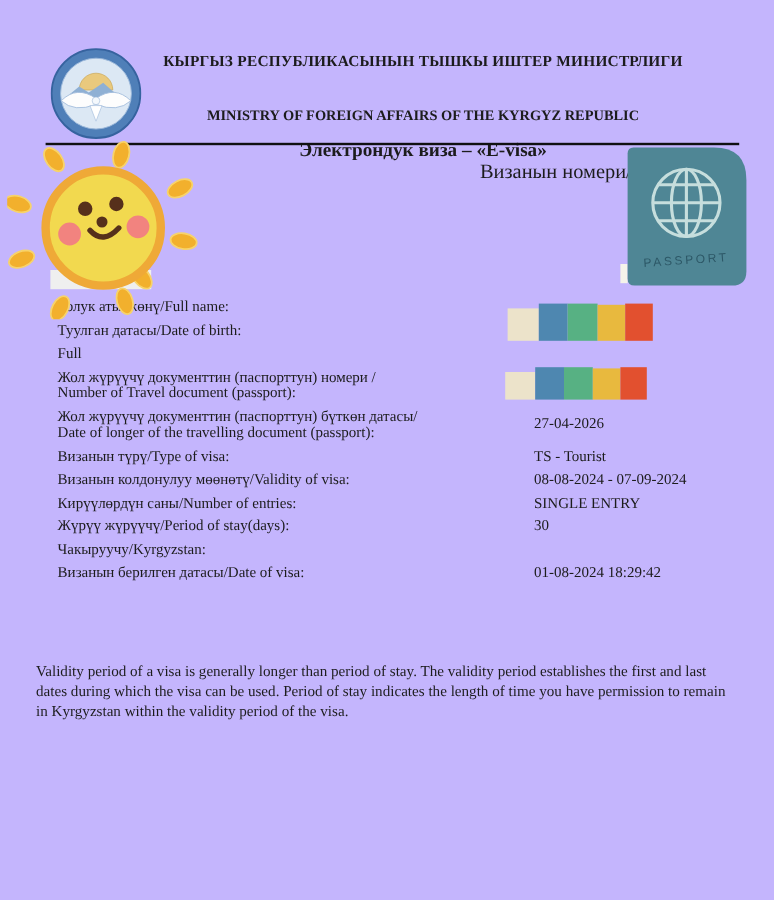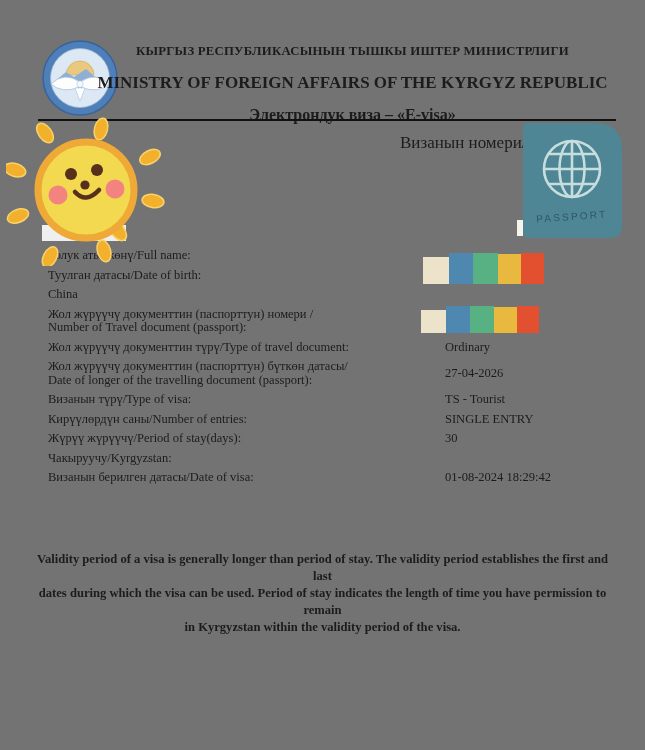"КЫРГЫЗ РЕСПУБЛИКАСЫНЫН ТЫШКЫ ИШТЕР" .page { background: #737373 -> #c4b5fd }
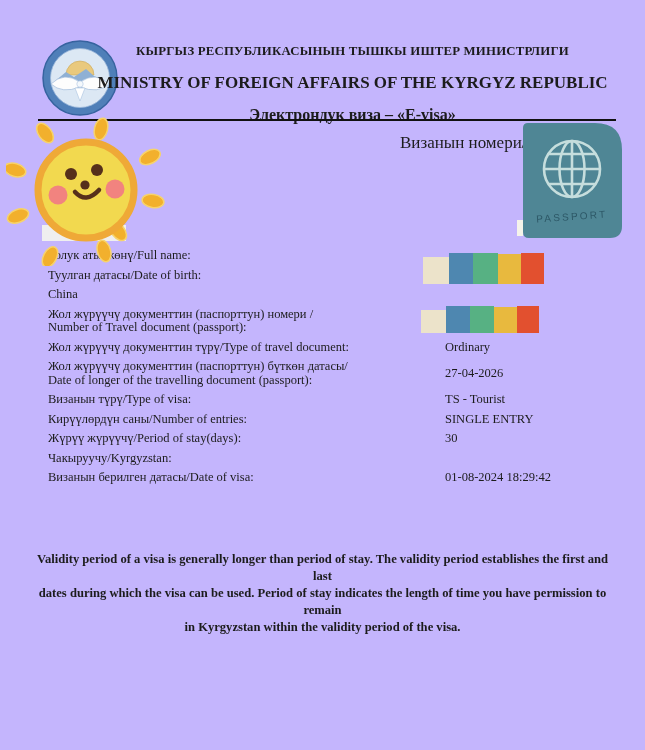"MINISTRY OF FOREIGN AFFAIRS OF" .title-en { font-size: 17px -> 12px; margin-top: 14px -> 30px }
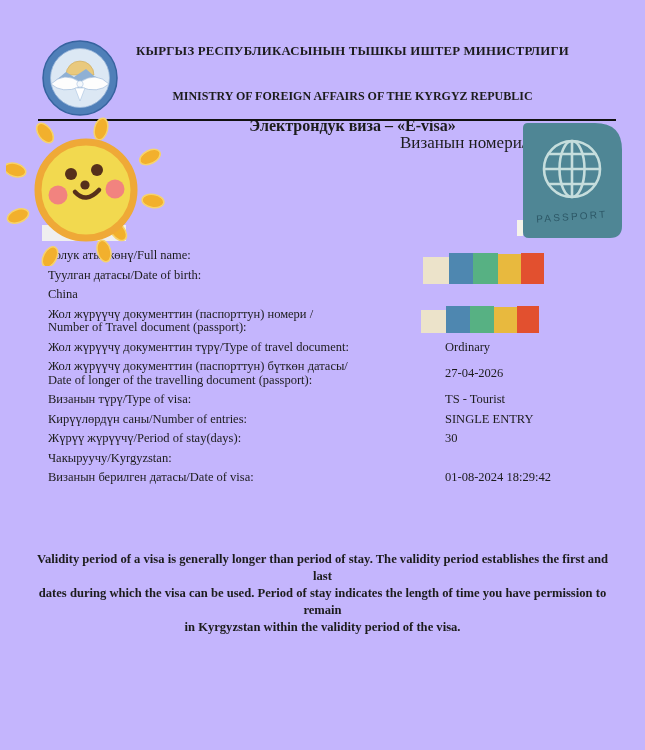"China" div.f-value { text: China -> Full }
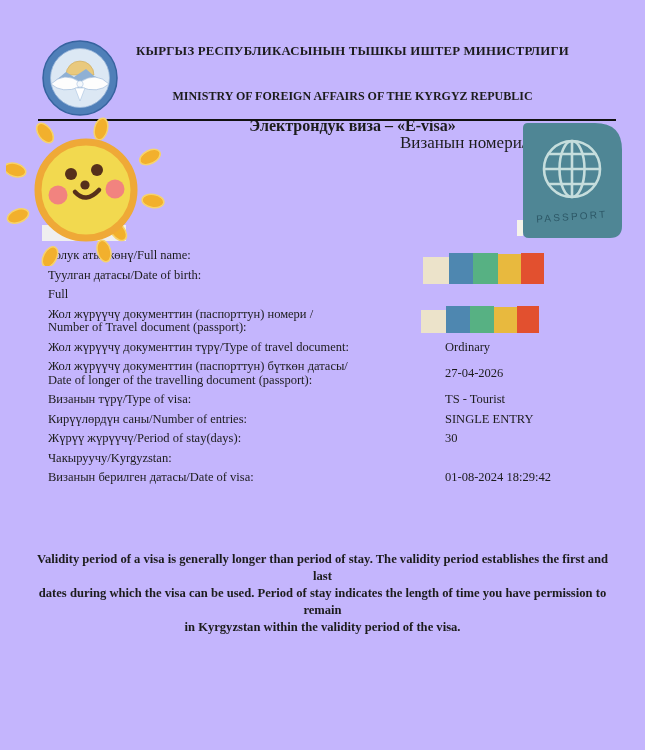"Жол жүрүүчү документтин түрү/Type of" div.row { html: <div> <div>Жол жүрүүчү документтин түрү/Type of travel document:</div> <div>Ordinary</div> </div> -> none }
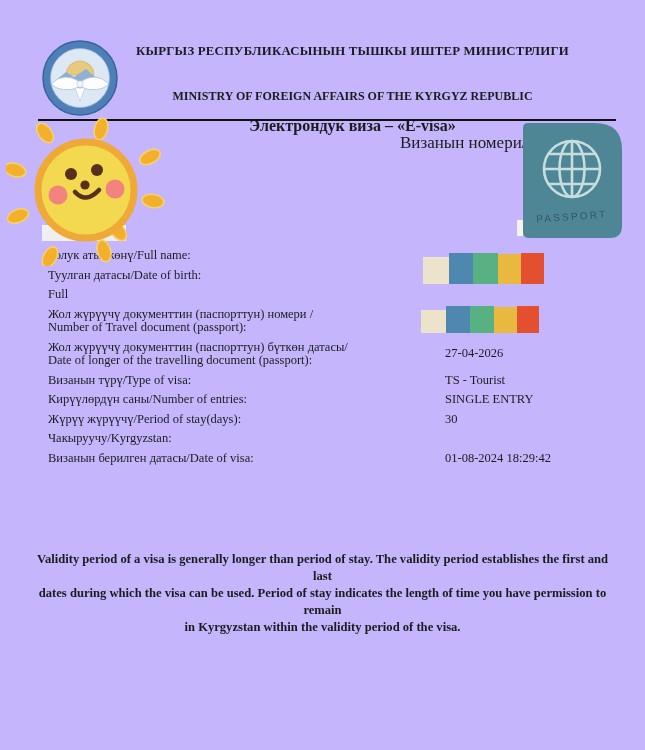"Визанын колдонулуу мөөнөтү/Validity of" div.row { html: none -> <div> <div>Визанын колдонулуу мөөнөтү/Validity of visa:</div> <div>08-08-2024 - 07-09-2024</div> </div> }
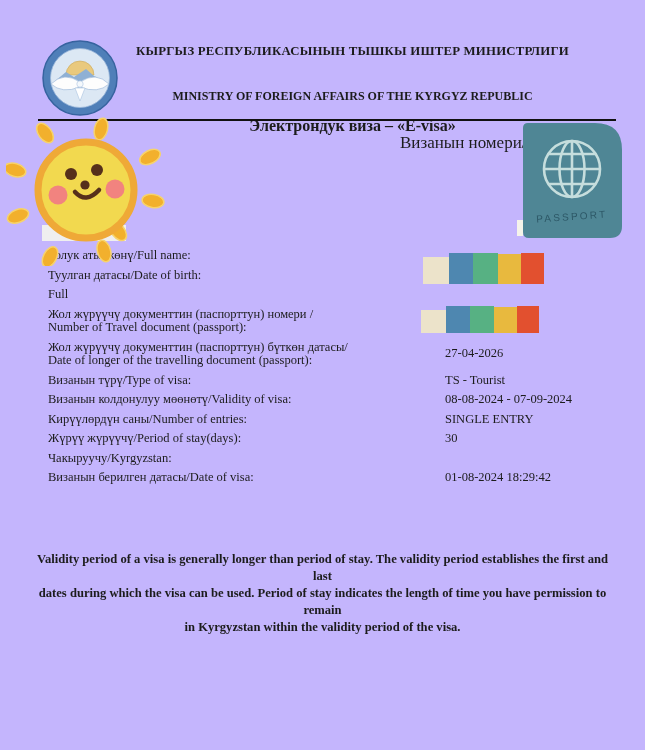"Validity period of a visa" .footer { font-weight: bold -> normal; text-align: center -> none }
